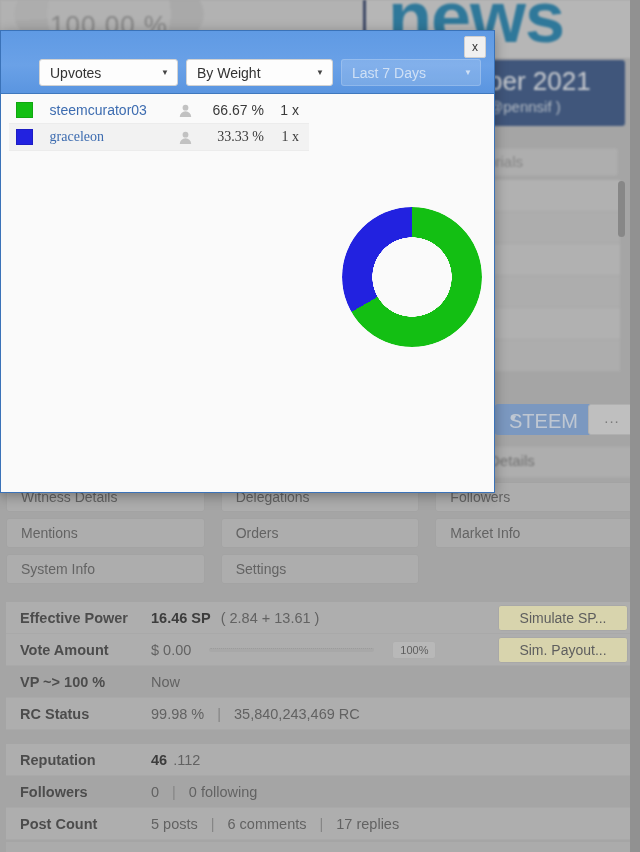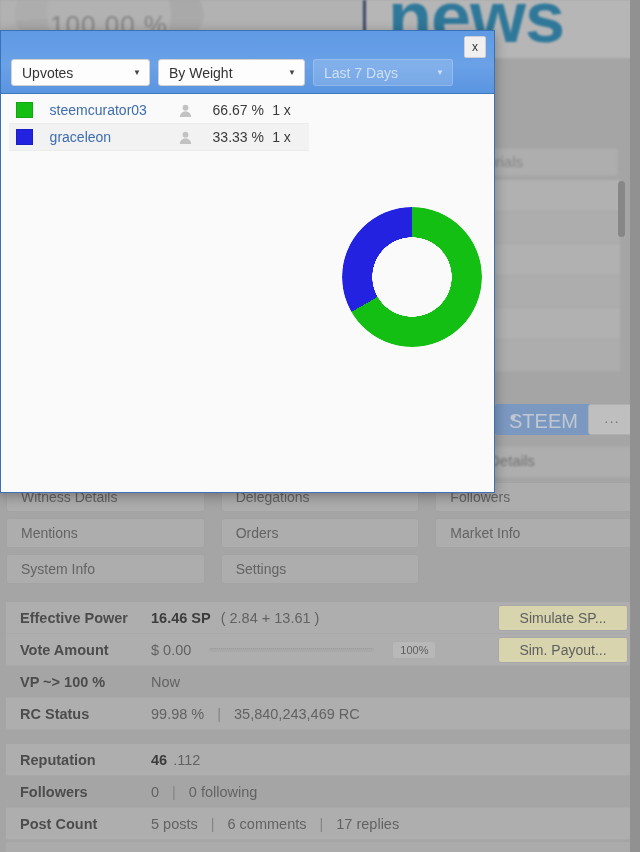"Upvotes" .sel.w1 { margin-left: none -> 28px }
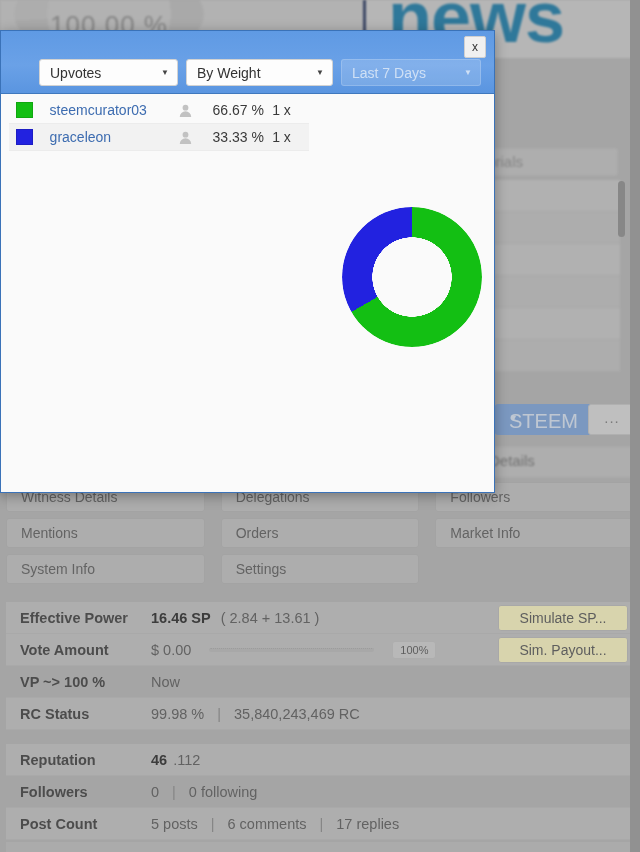"ber 2021" div.date-banner { html: none -> <div> <div>ber 2021</div> <div>@pennsif )</div> </div> }
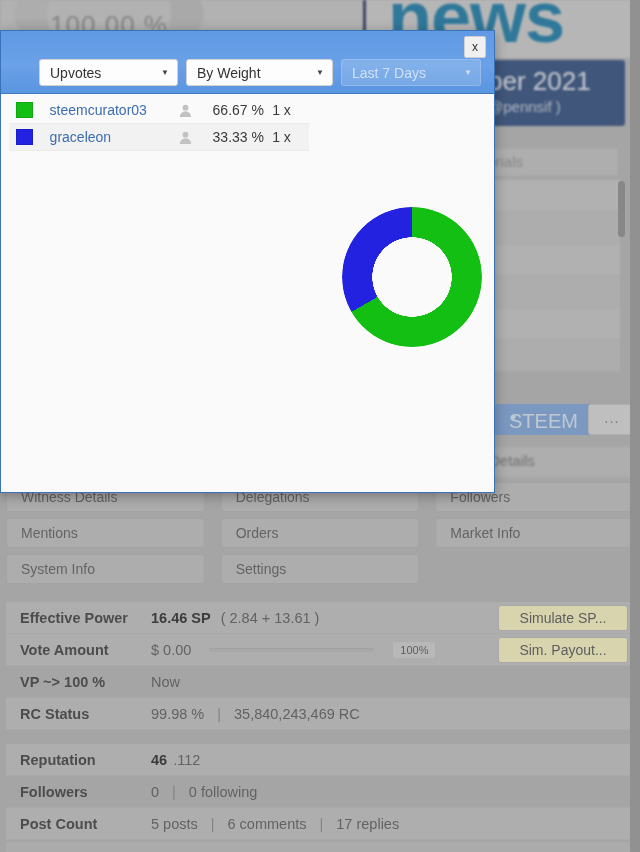"1 x" .vote-count { text-align: center -> right }
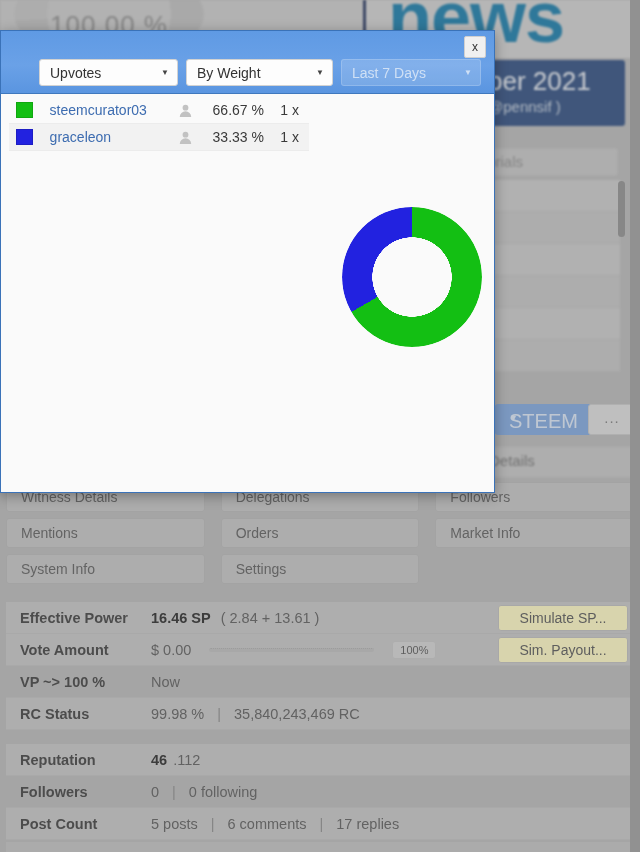"graceleon" .vote-row.alt { font-family: none -> Liberation Serif, serif }
